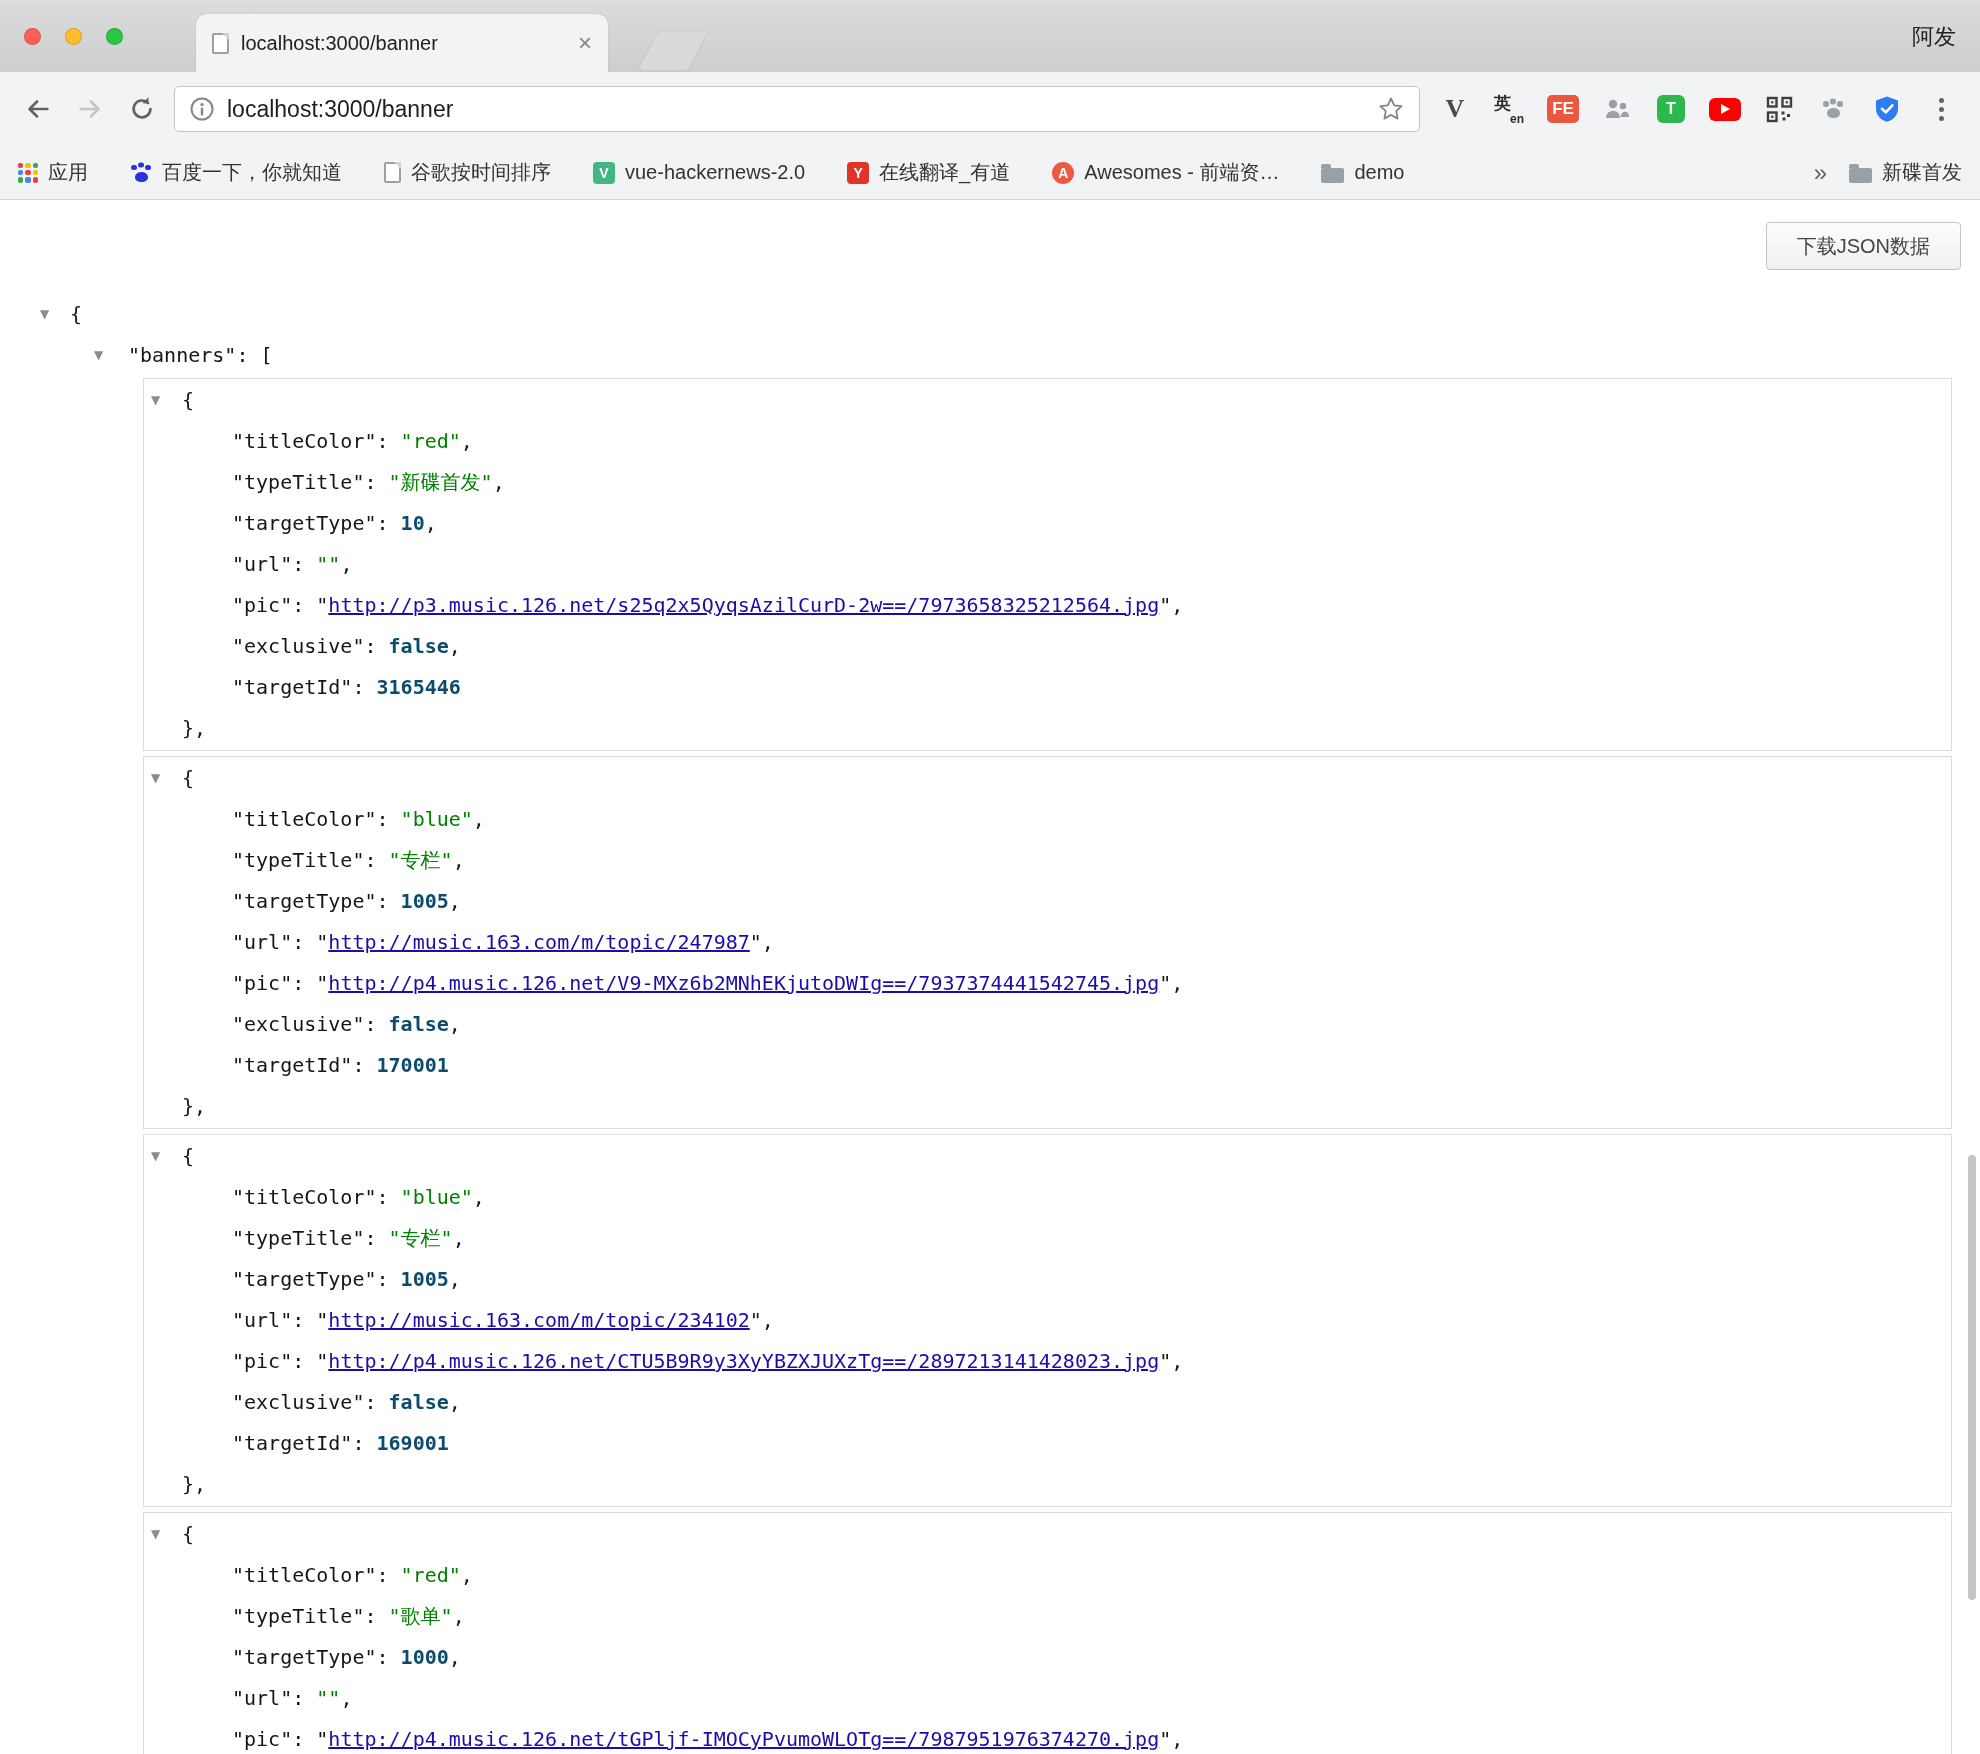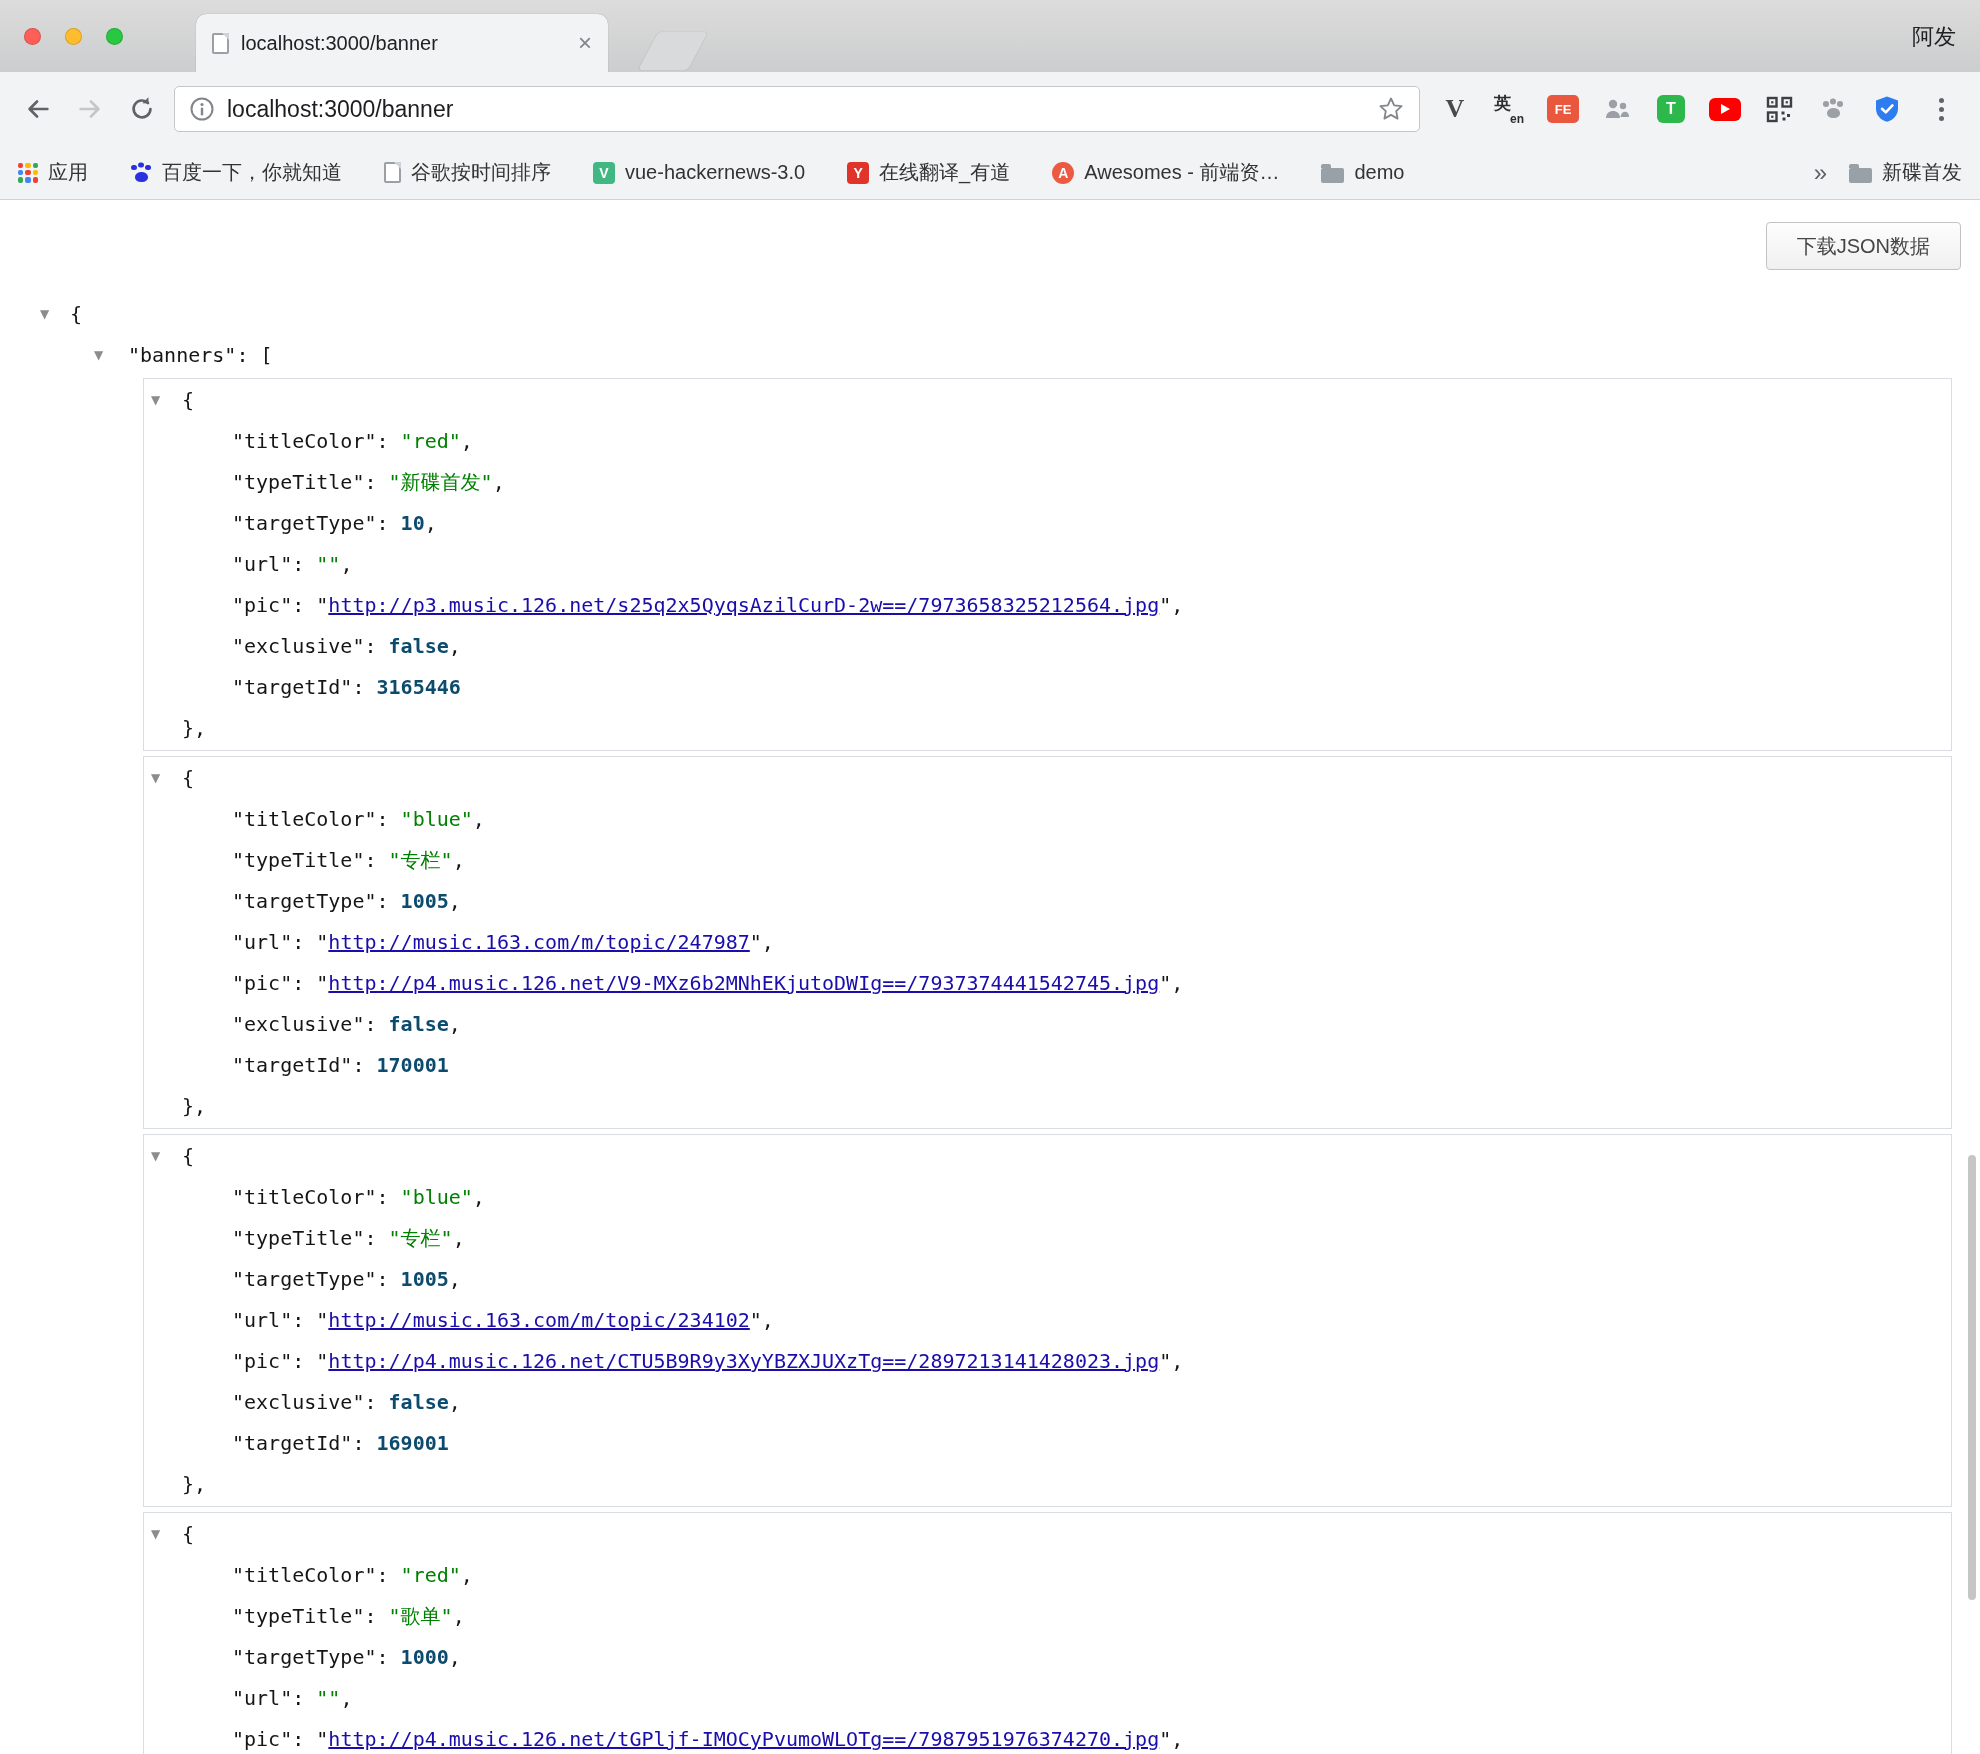"FE" .fe-sq { font-size: 13px -> 17px }
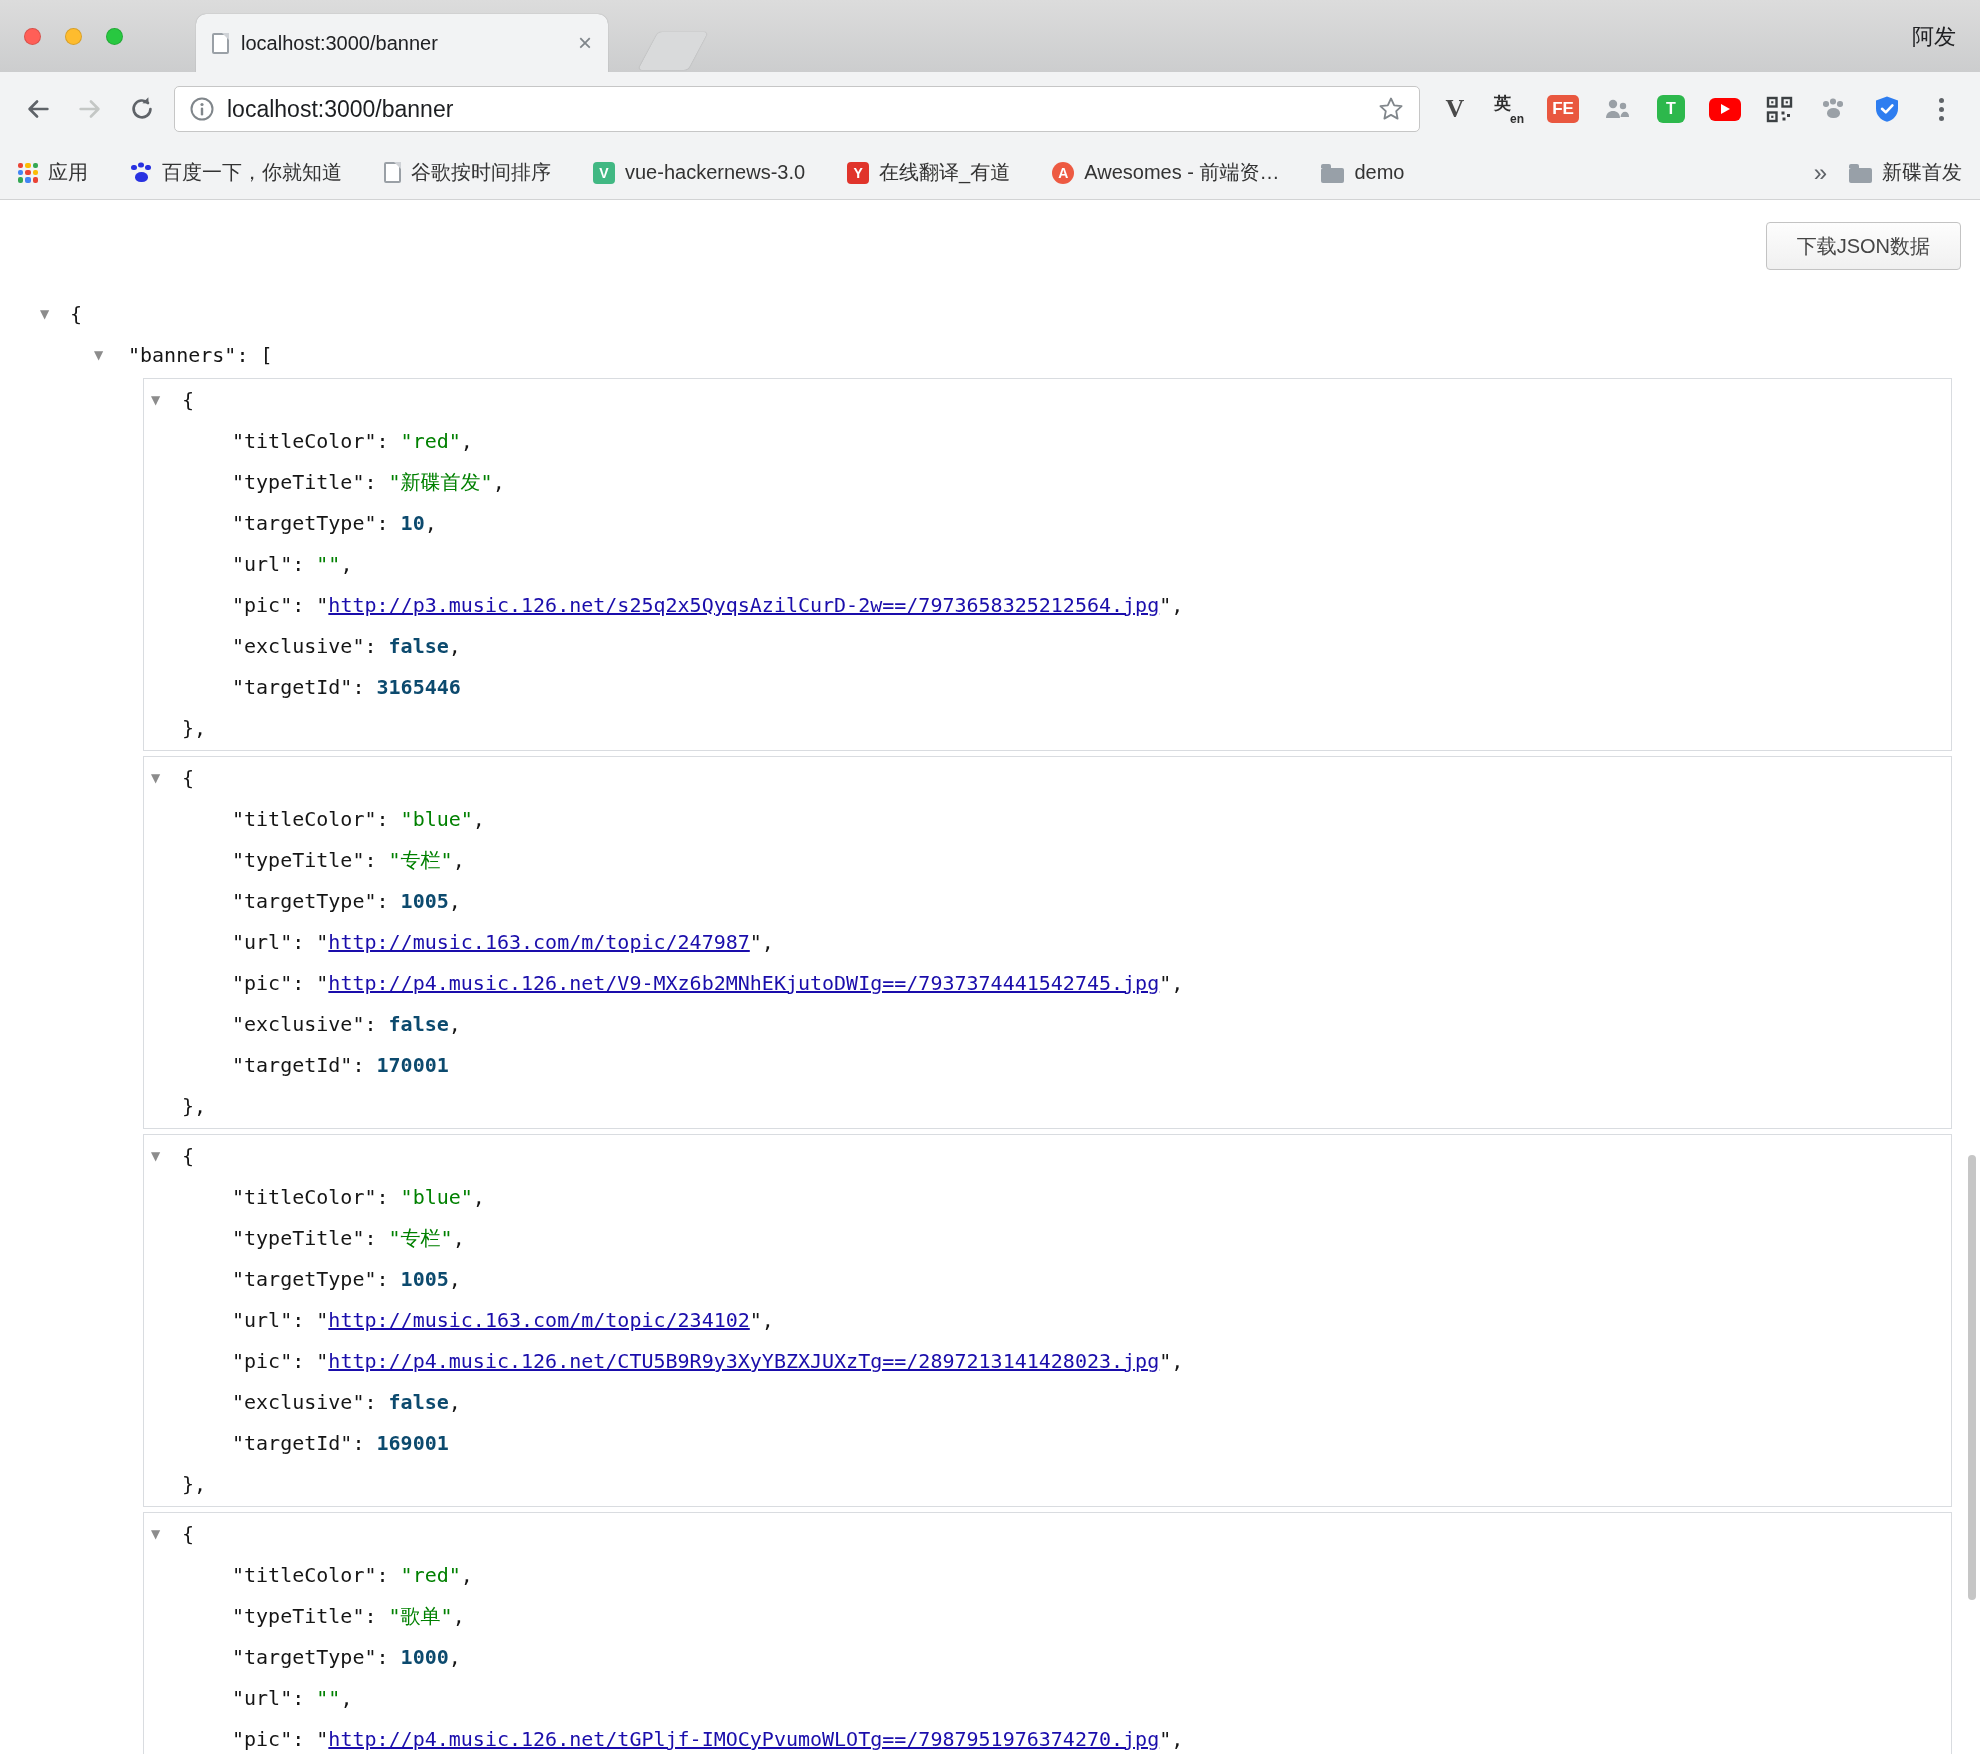"vue-hackernews-3.0" span.bm-label { text: vue-hackernews-3.0 -> vue-hackernews-2.0 }
